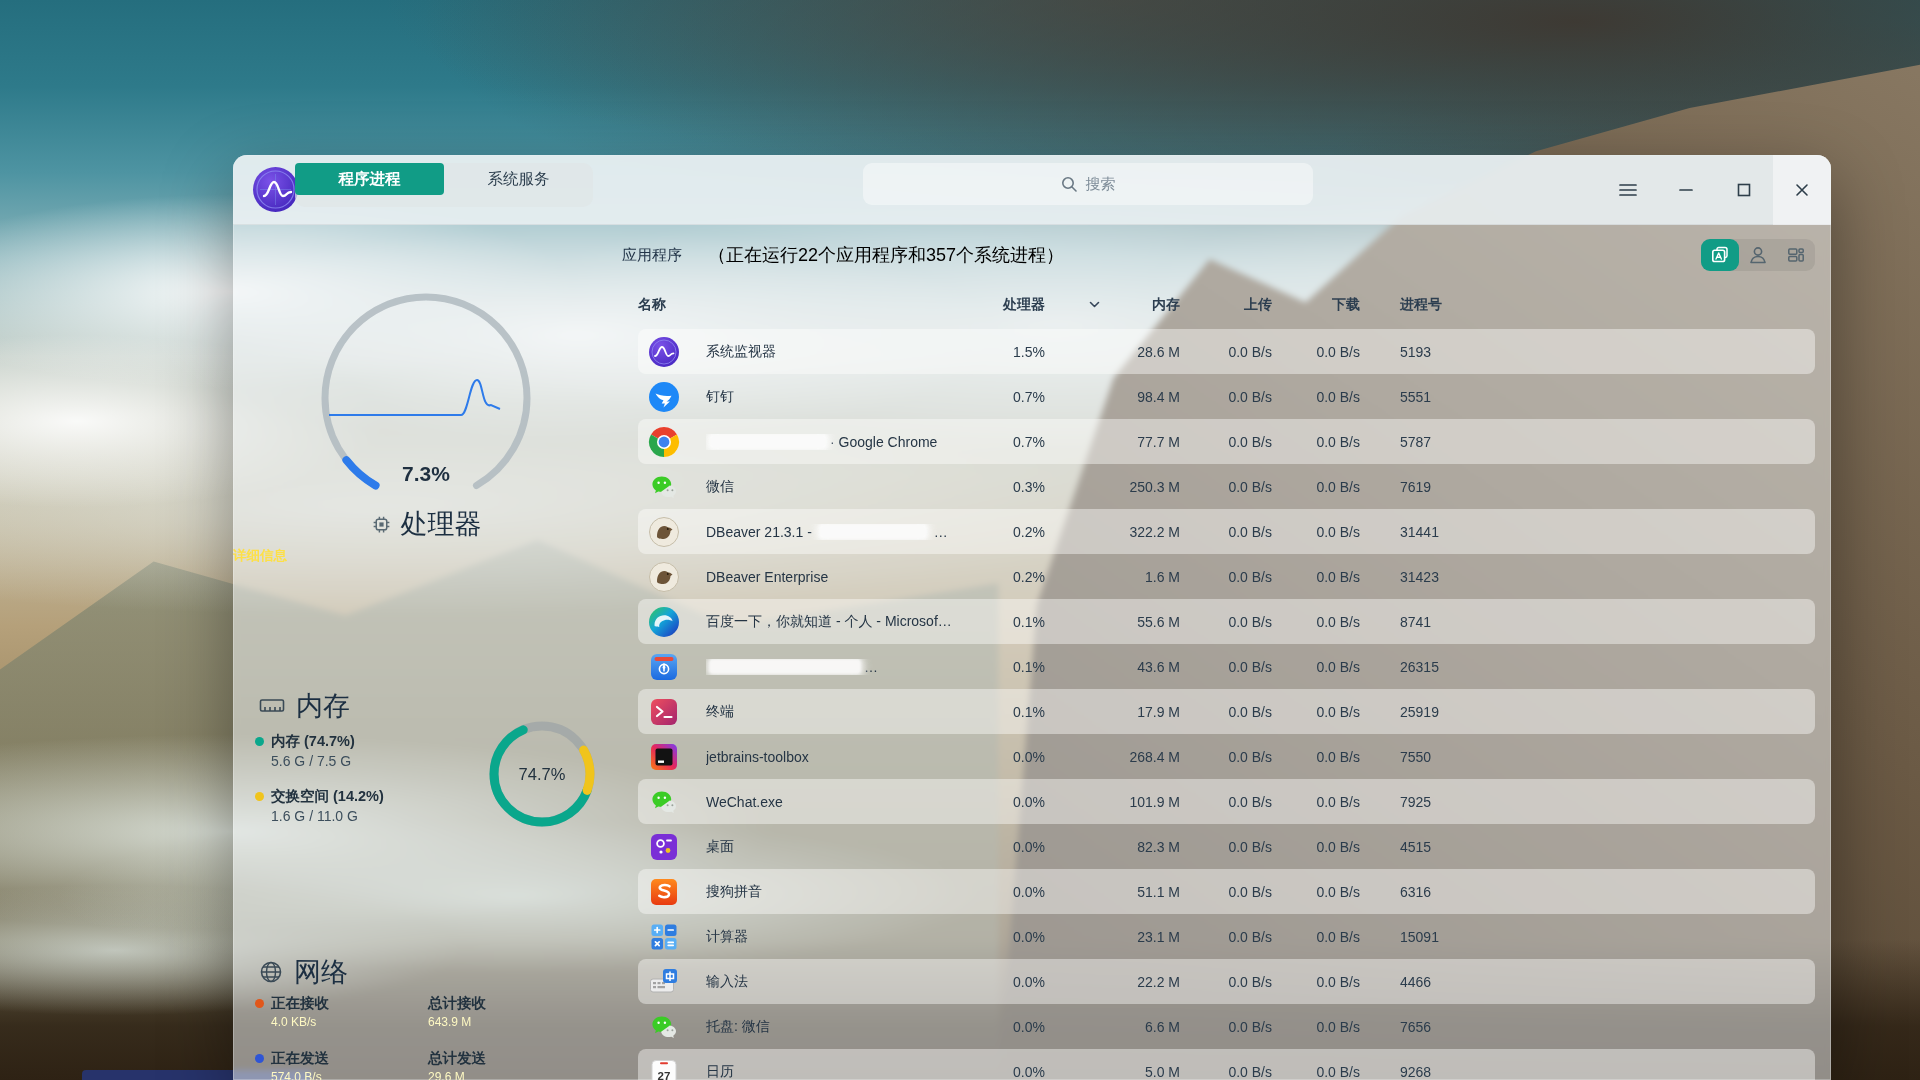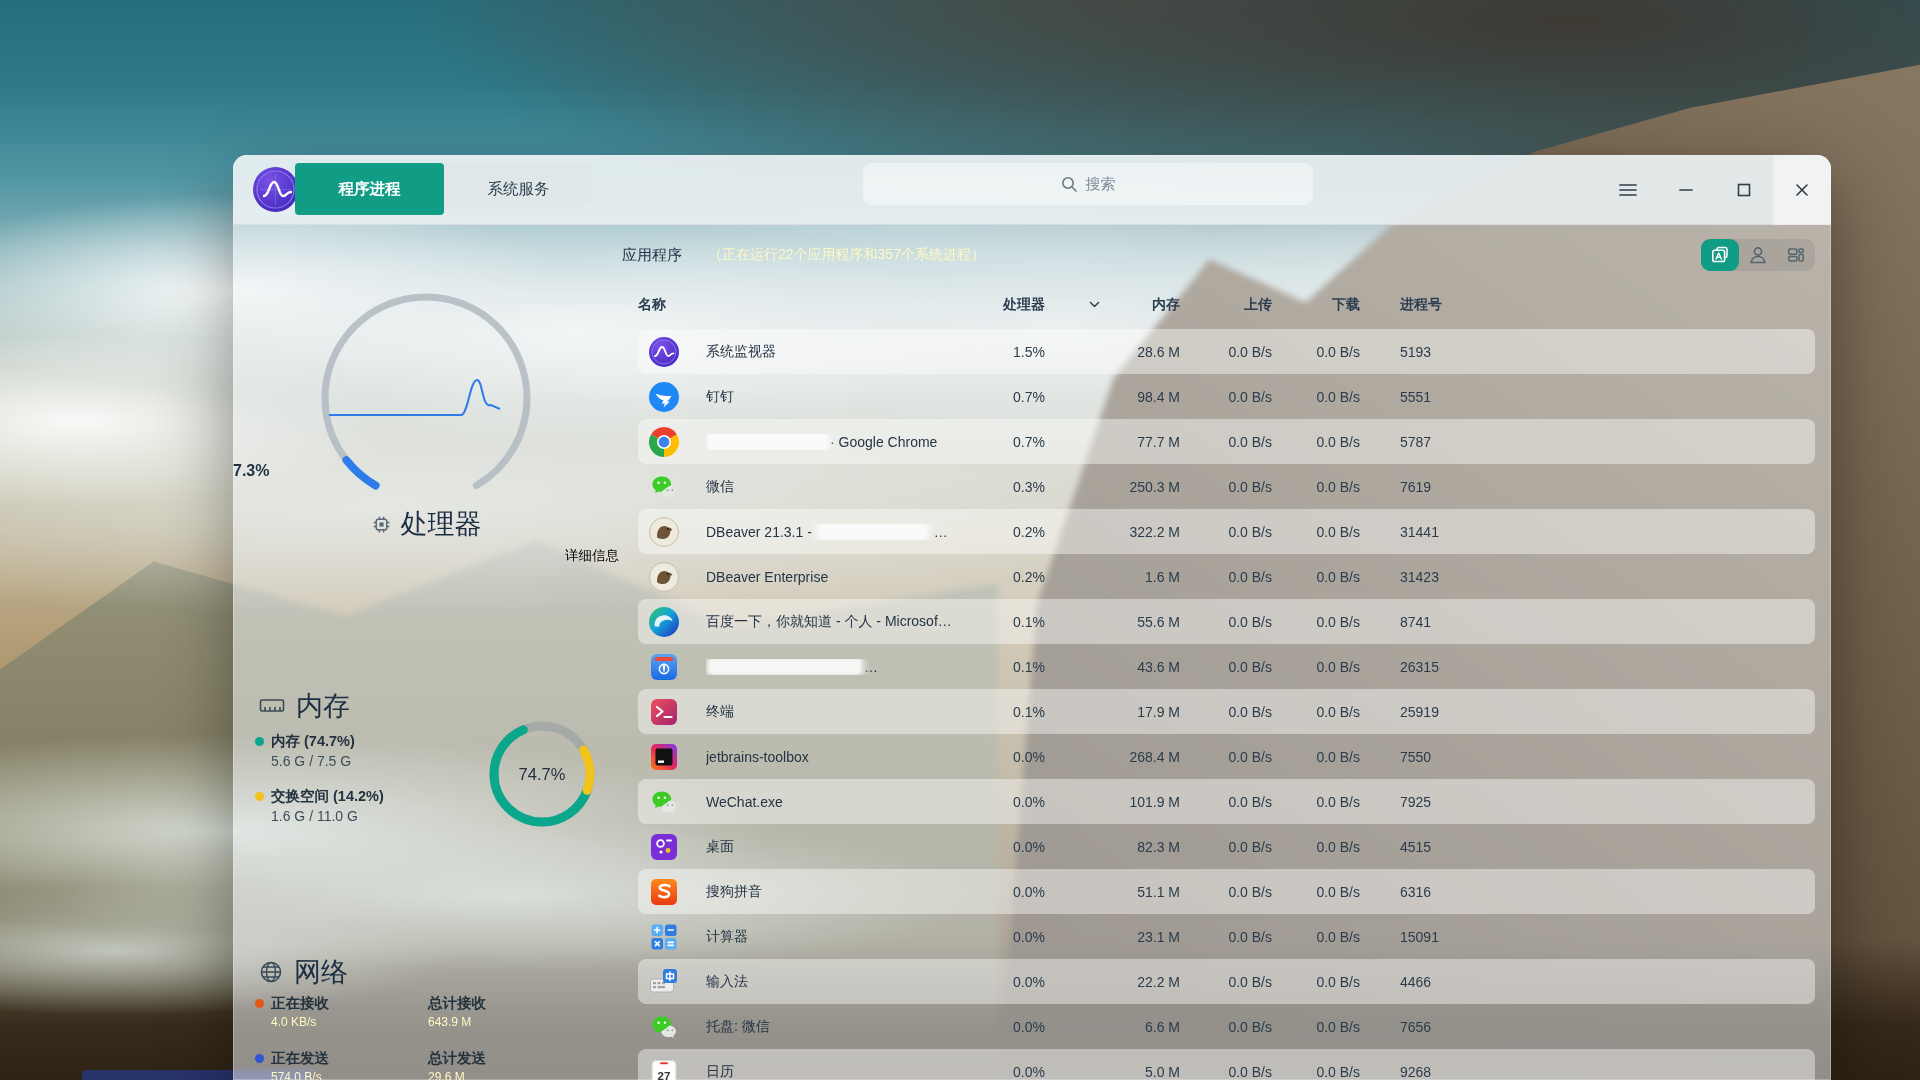"程序进程" .tab { height: 52px -> 32px }
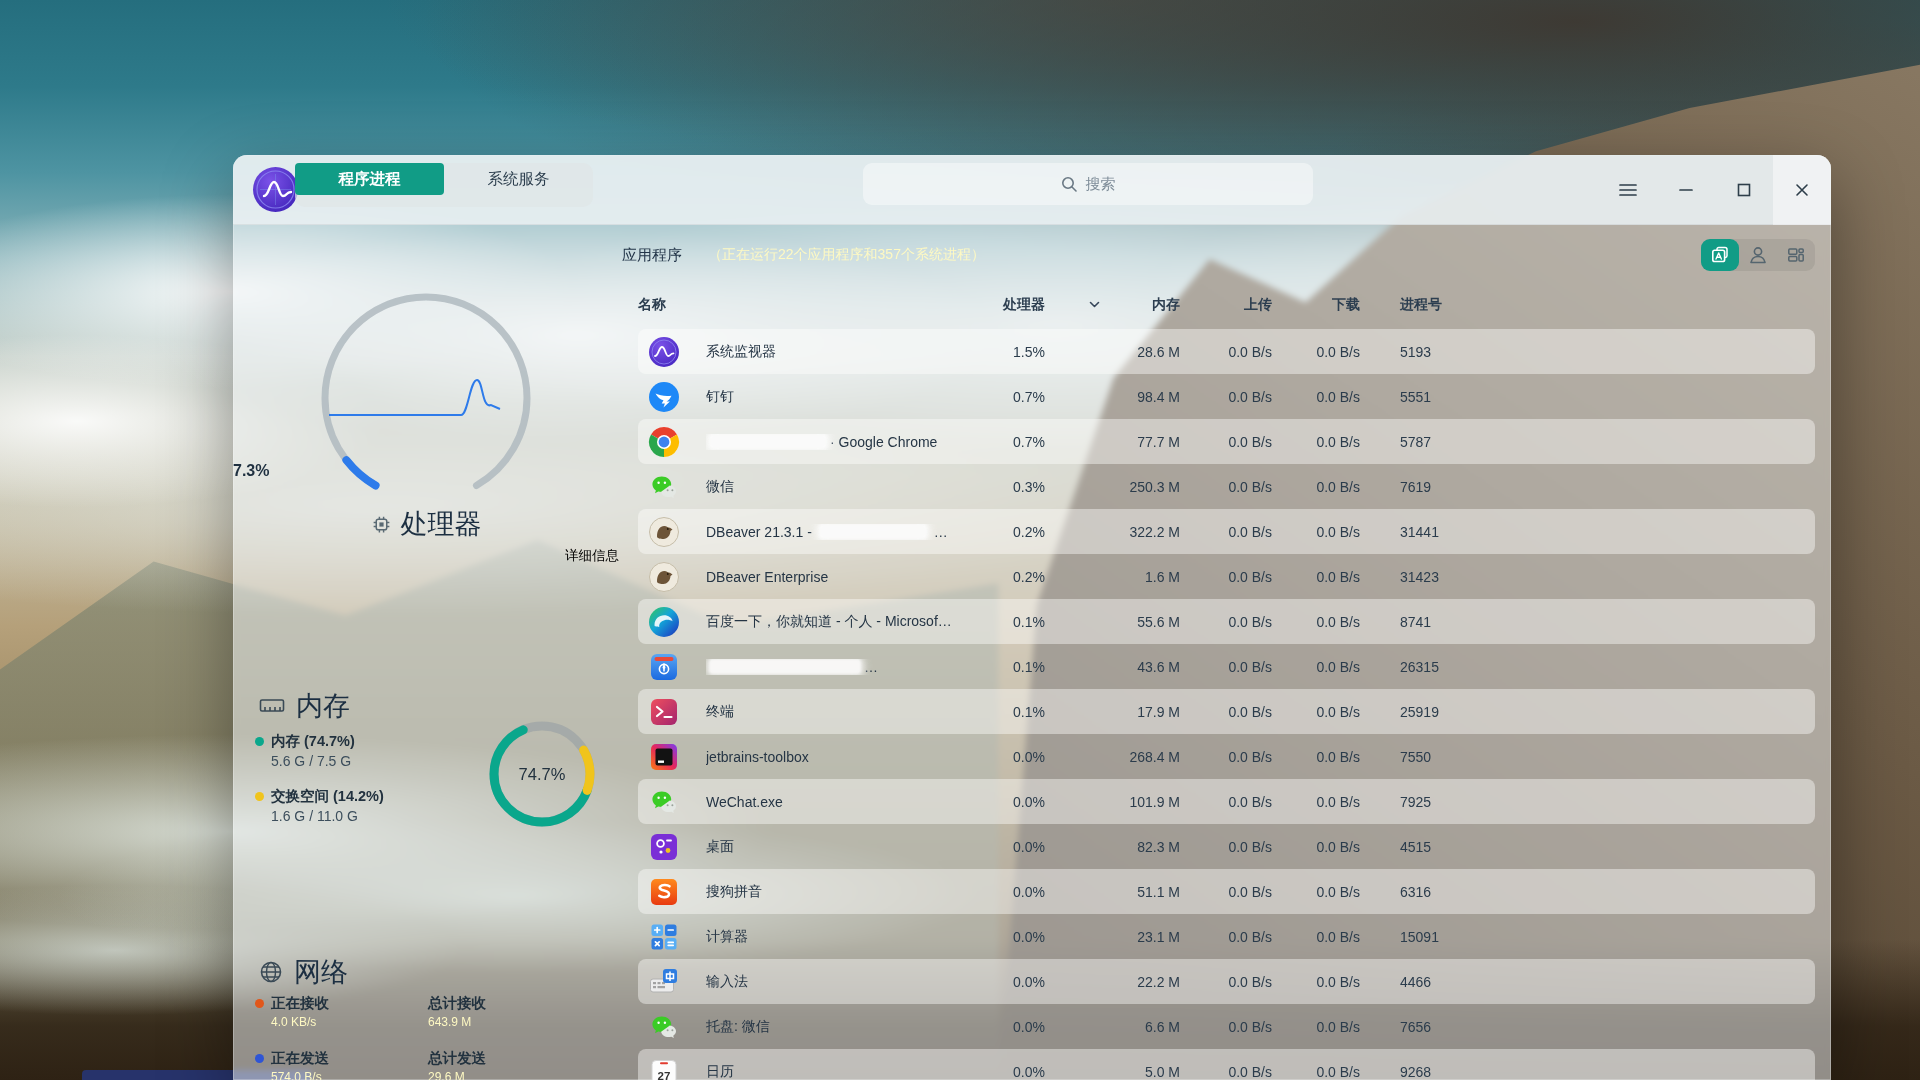"（正在运行22个应用程序和357个系统进程）" .sec-sub { color: #fef9c3 -> #000000; font-size: 14px -> 18px }
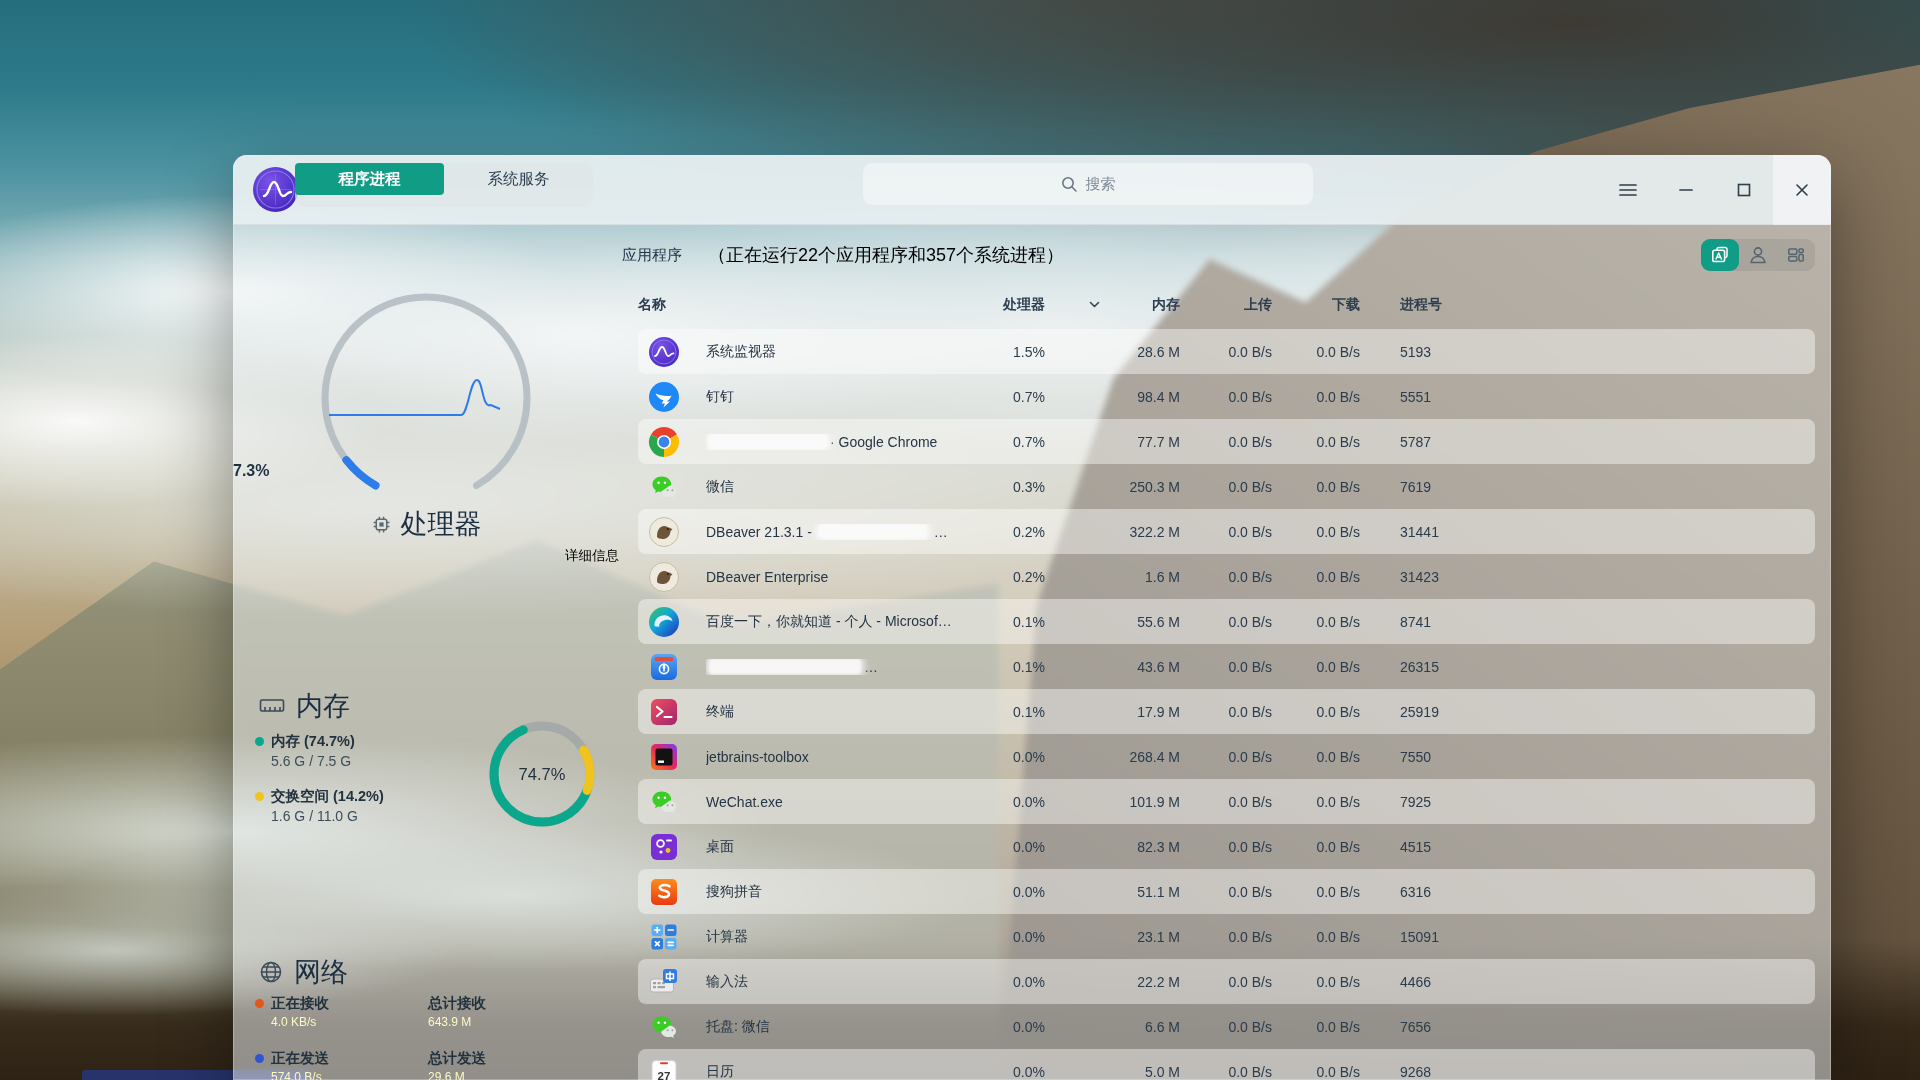"7.3%" .cpu-pct { font-size: 16px -> 21px; text-align: left -> center }
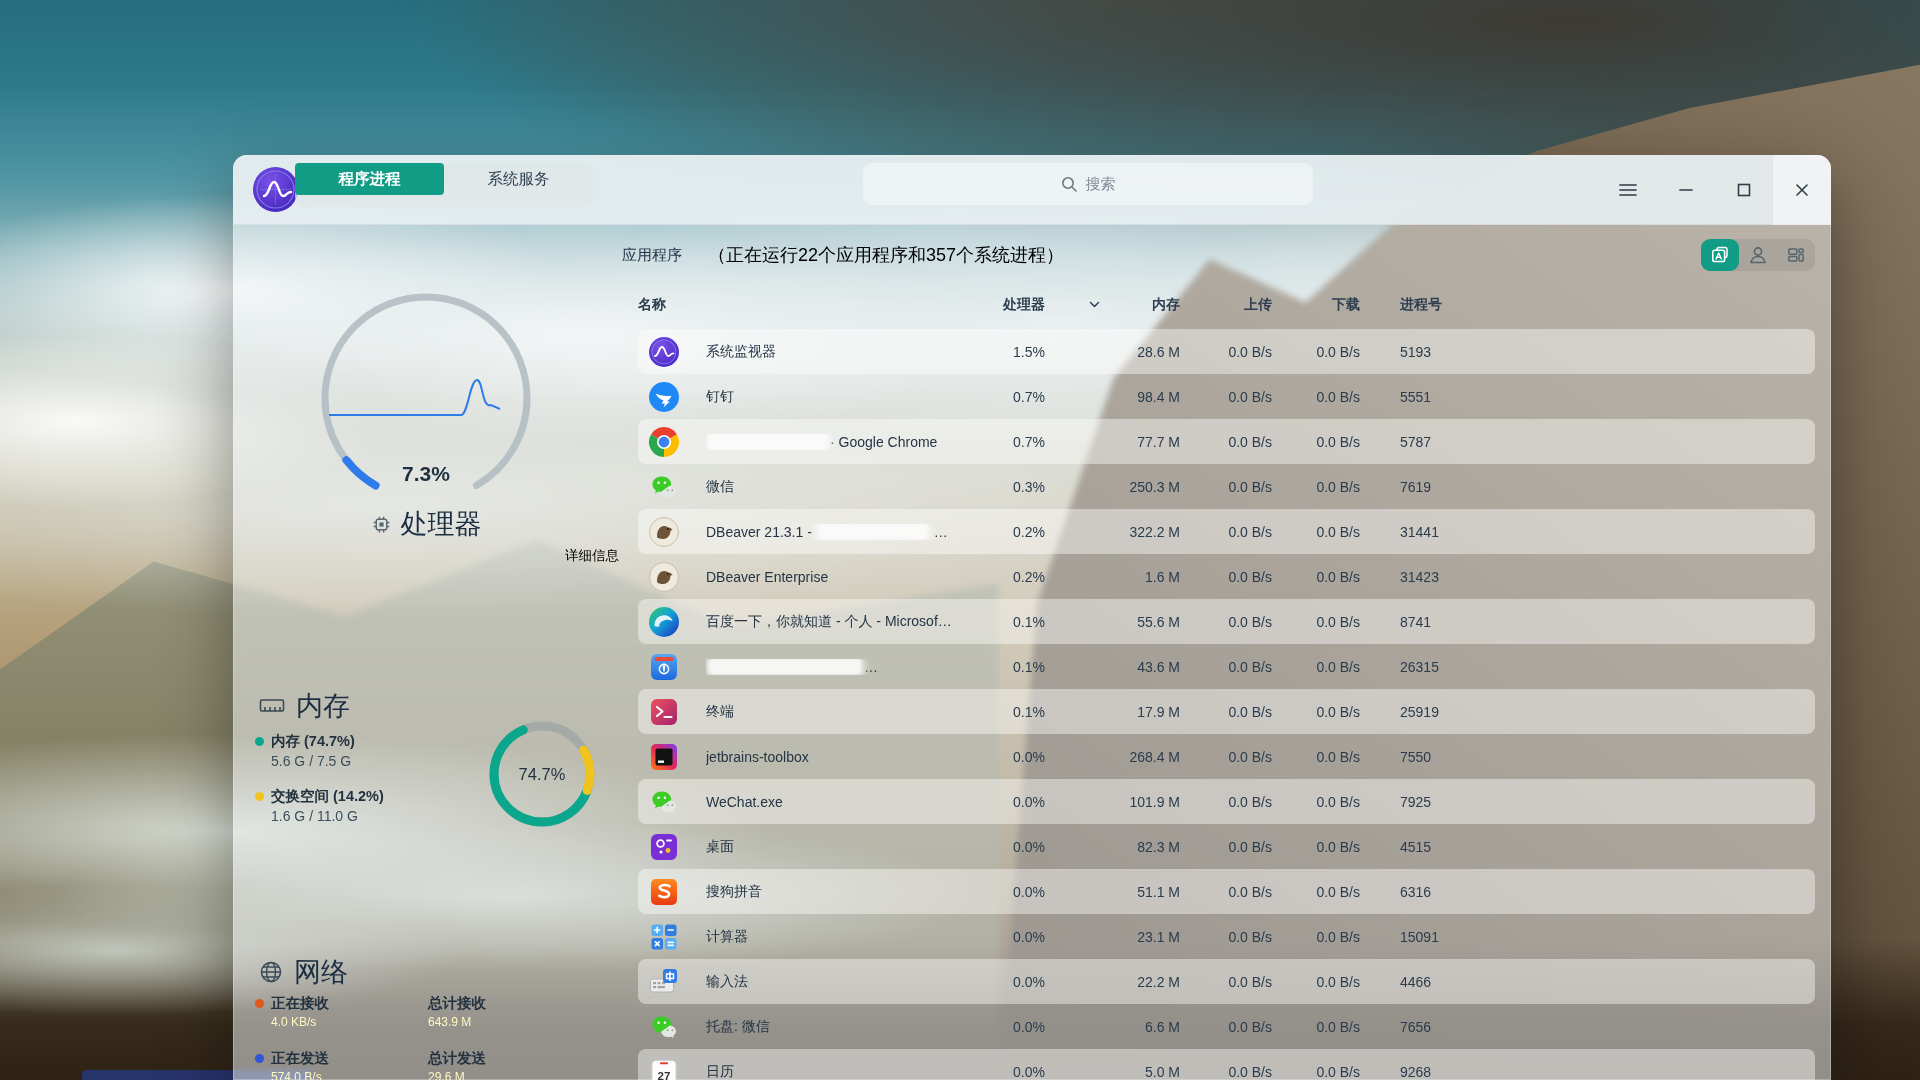"详细信息" .cpu-link { color: #000000 -> #fde047; font-weight: normal -> bold; text-align: right -> left }
